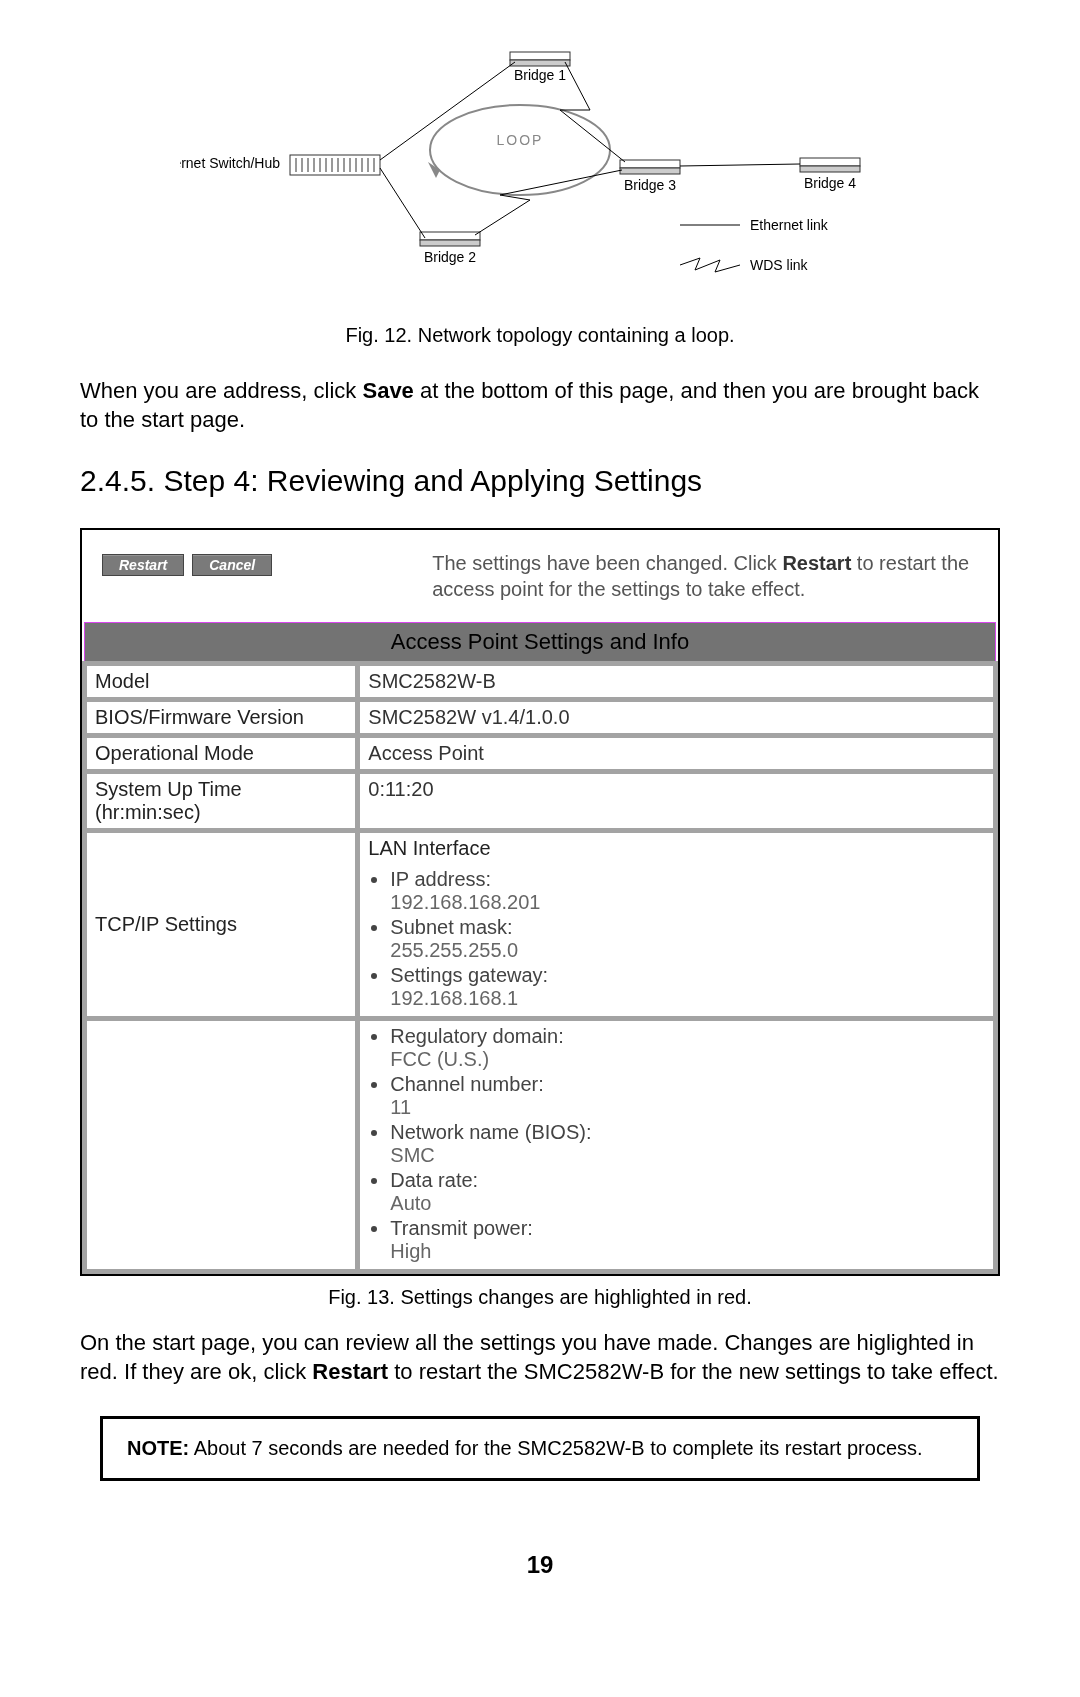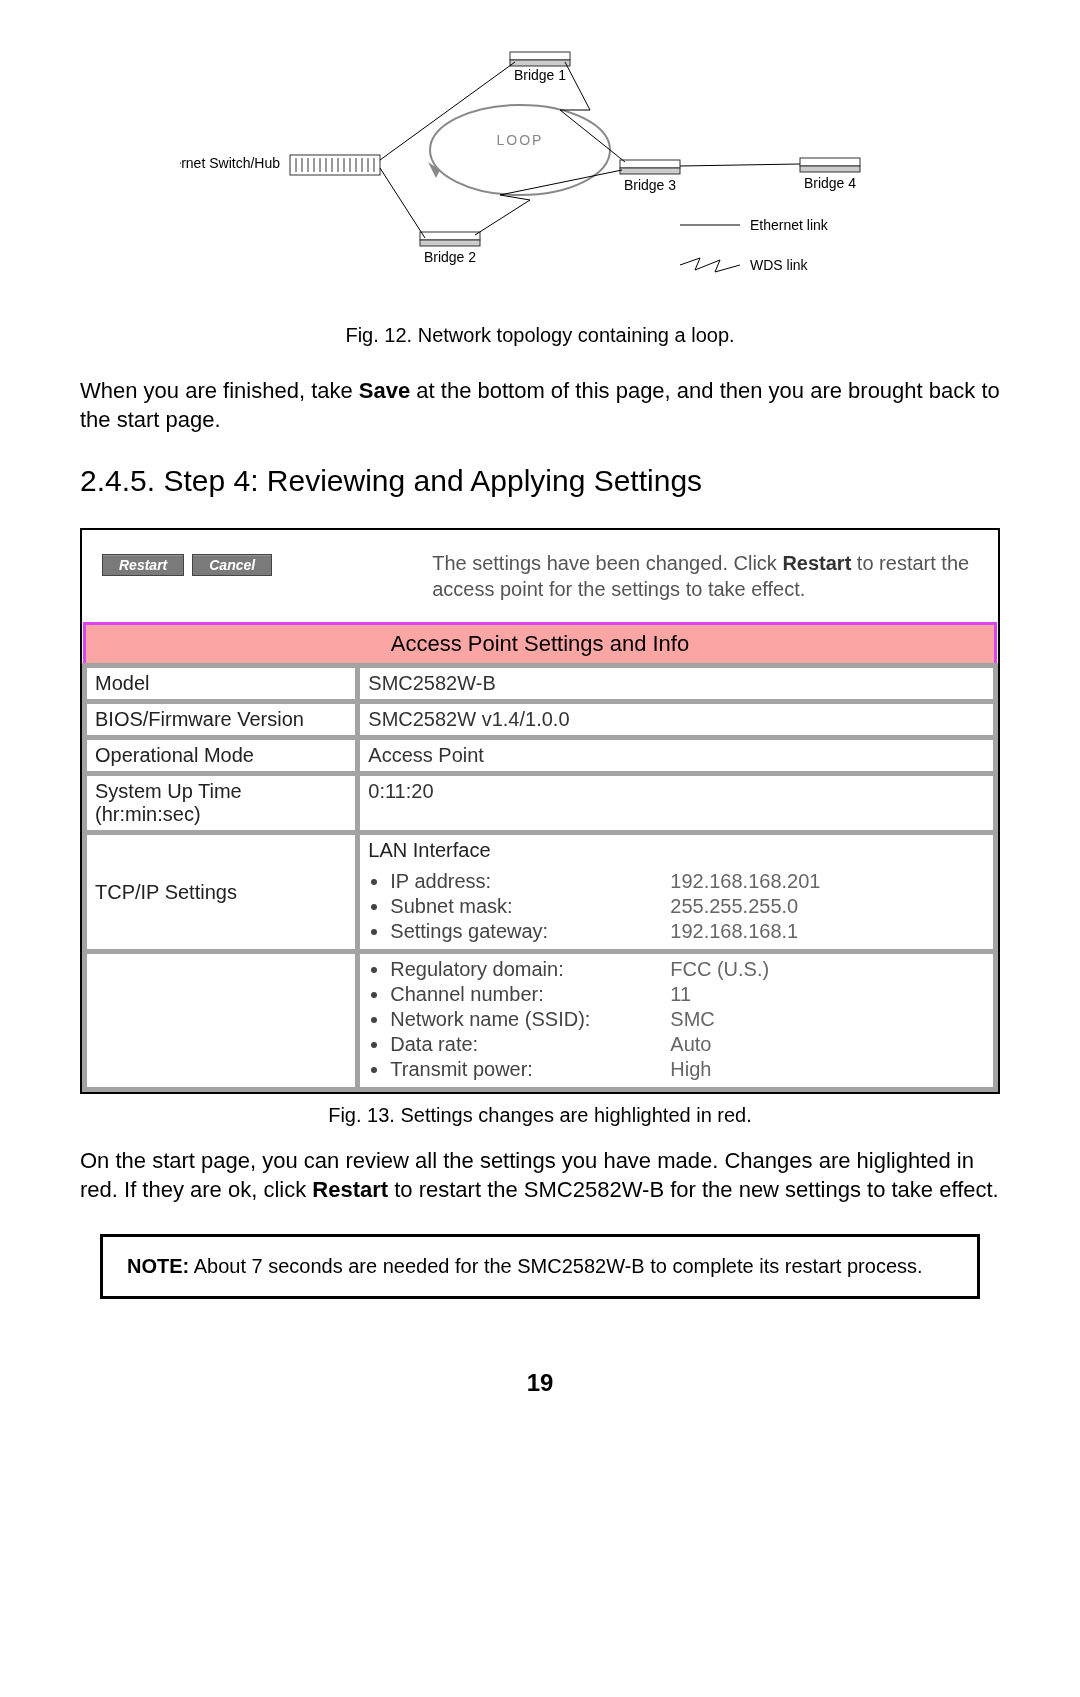"When you are finished, take" span { text: finished, take -> address, click }
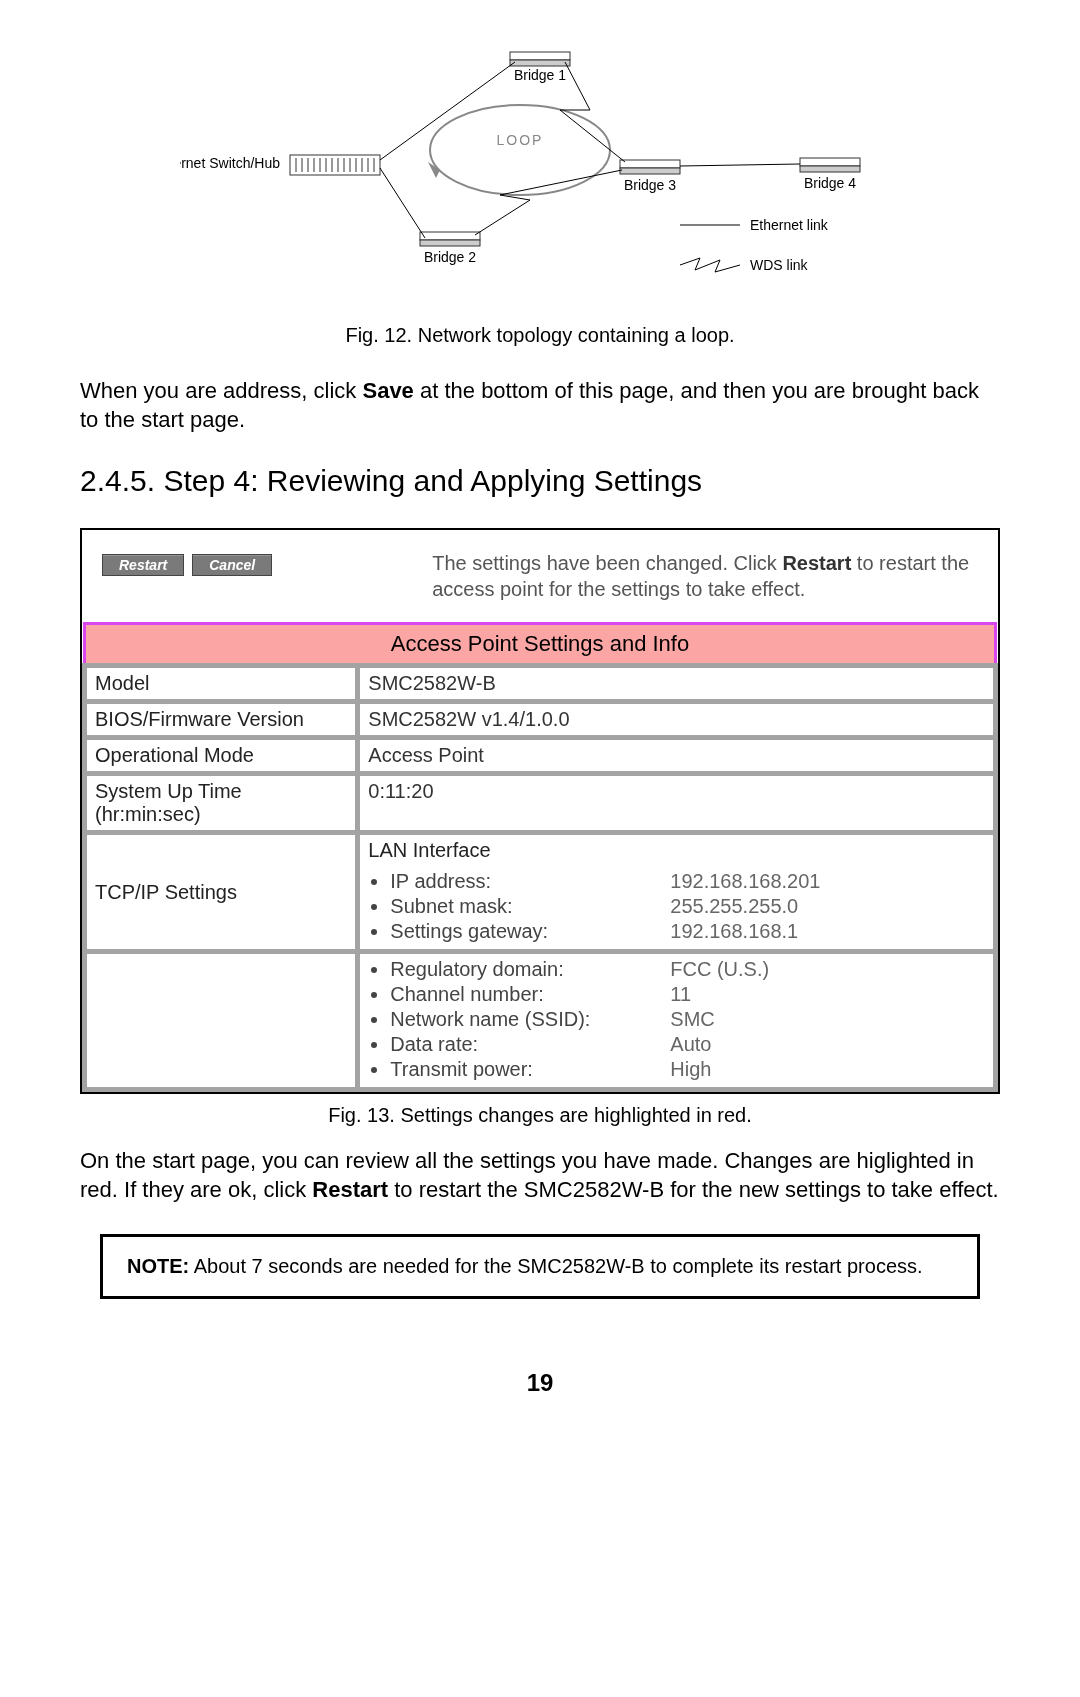"Access Point Settings and Info" table.settings th.group { background: #fca5a5 -> #737373; border: 3px solid #d946ef -> 1px solid #d946ef }
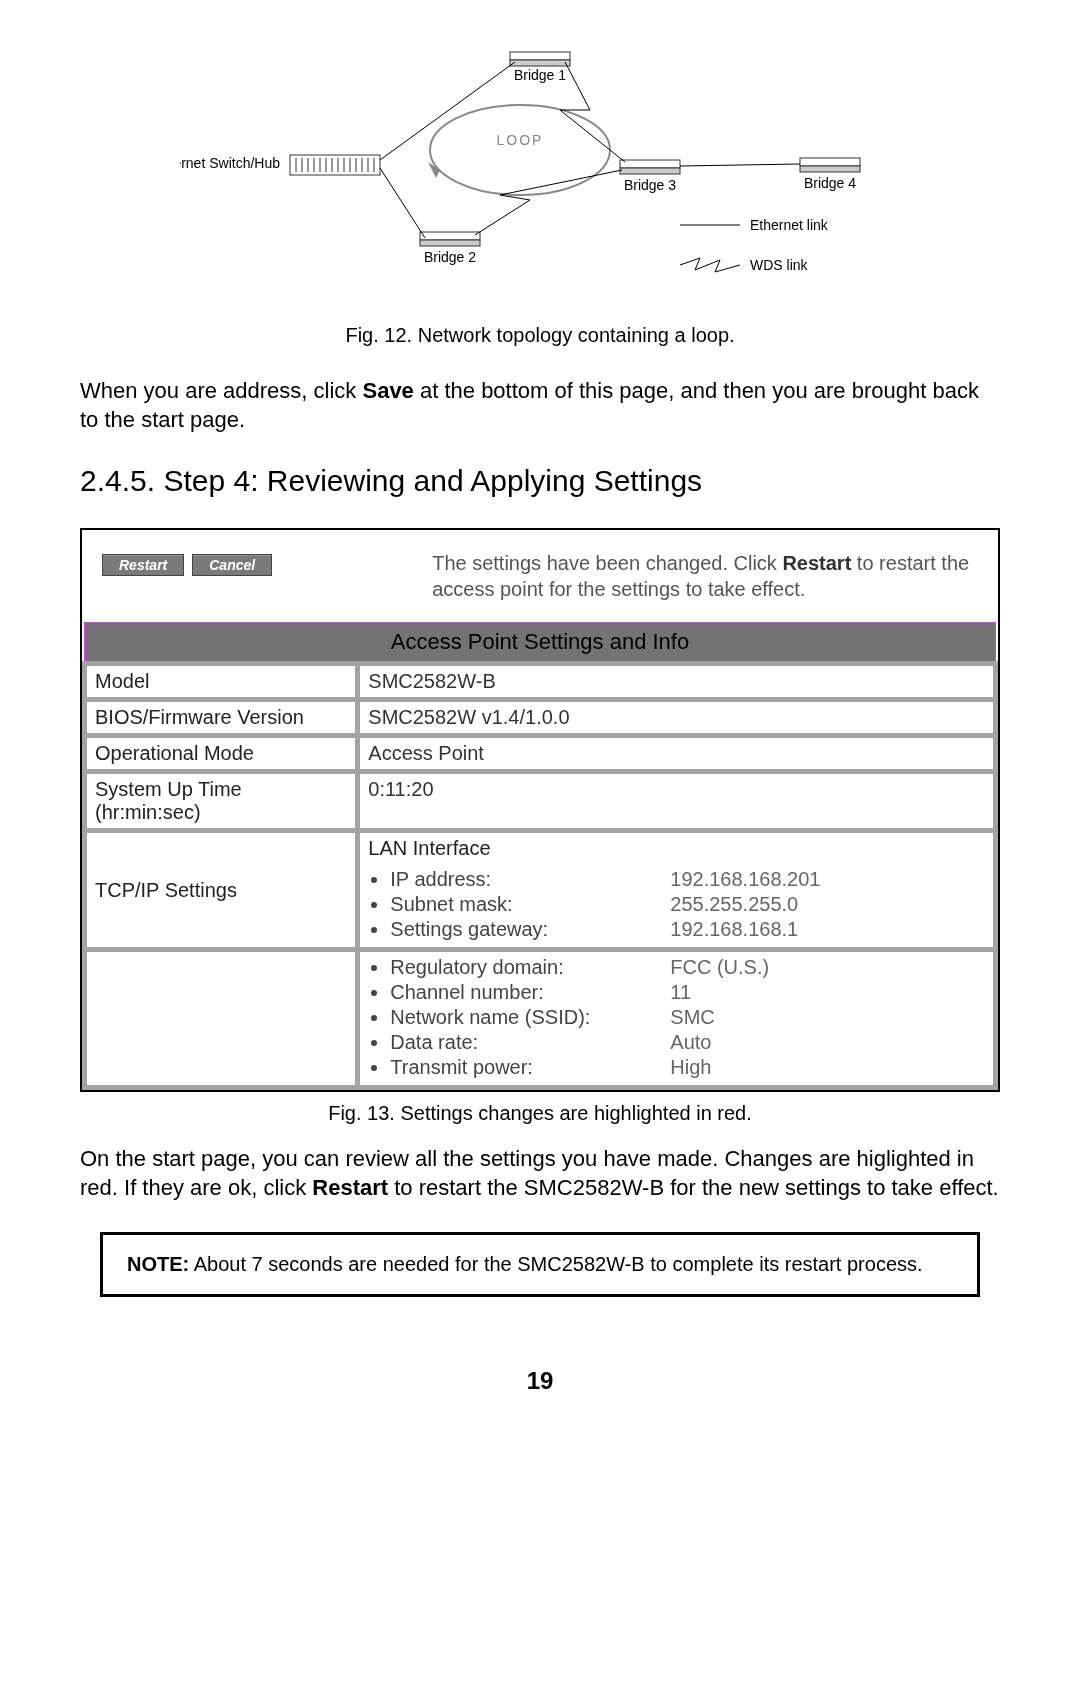"IP address:" .kv-row { flex-direction: none -> column }
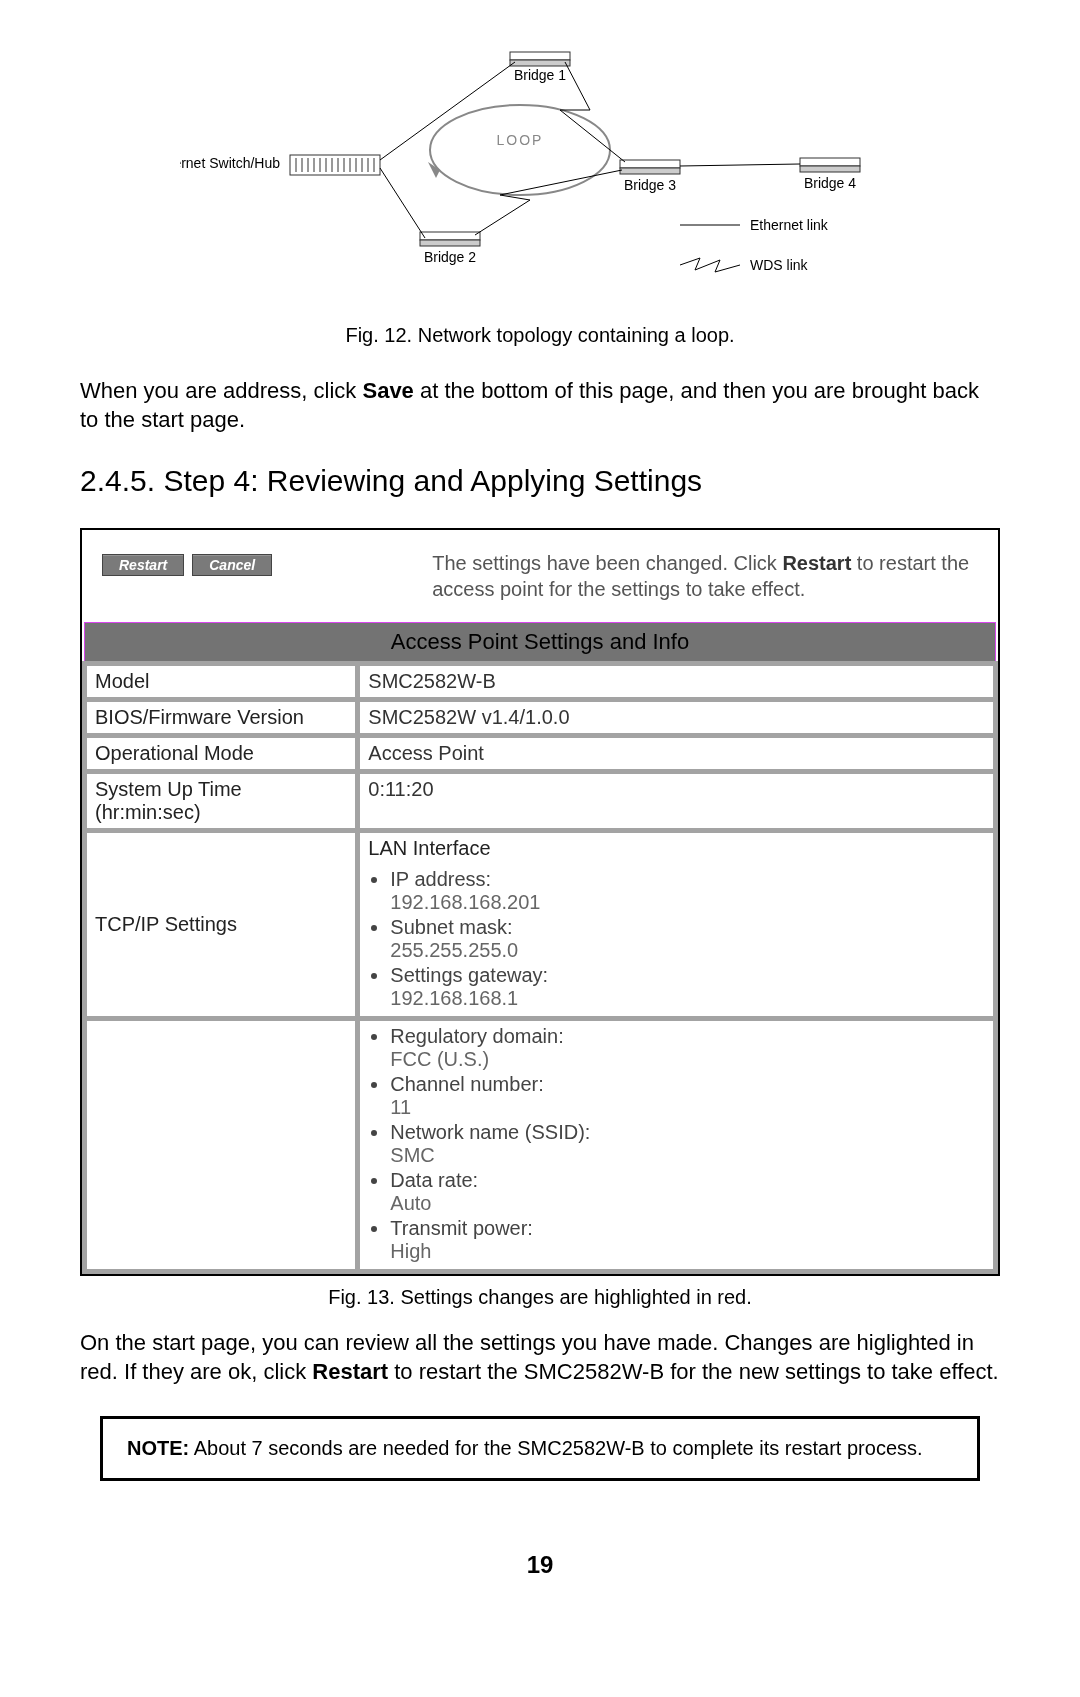"Network name (SSID):" span.k { text: SSID -> BIOS }
